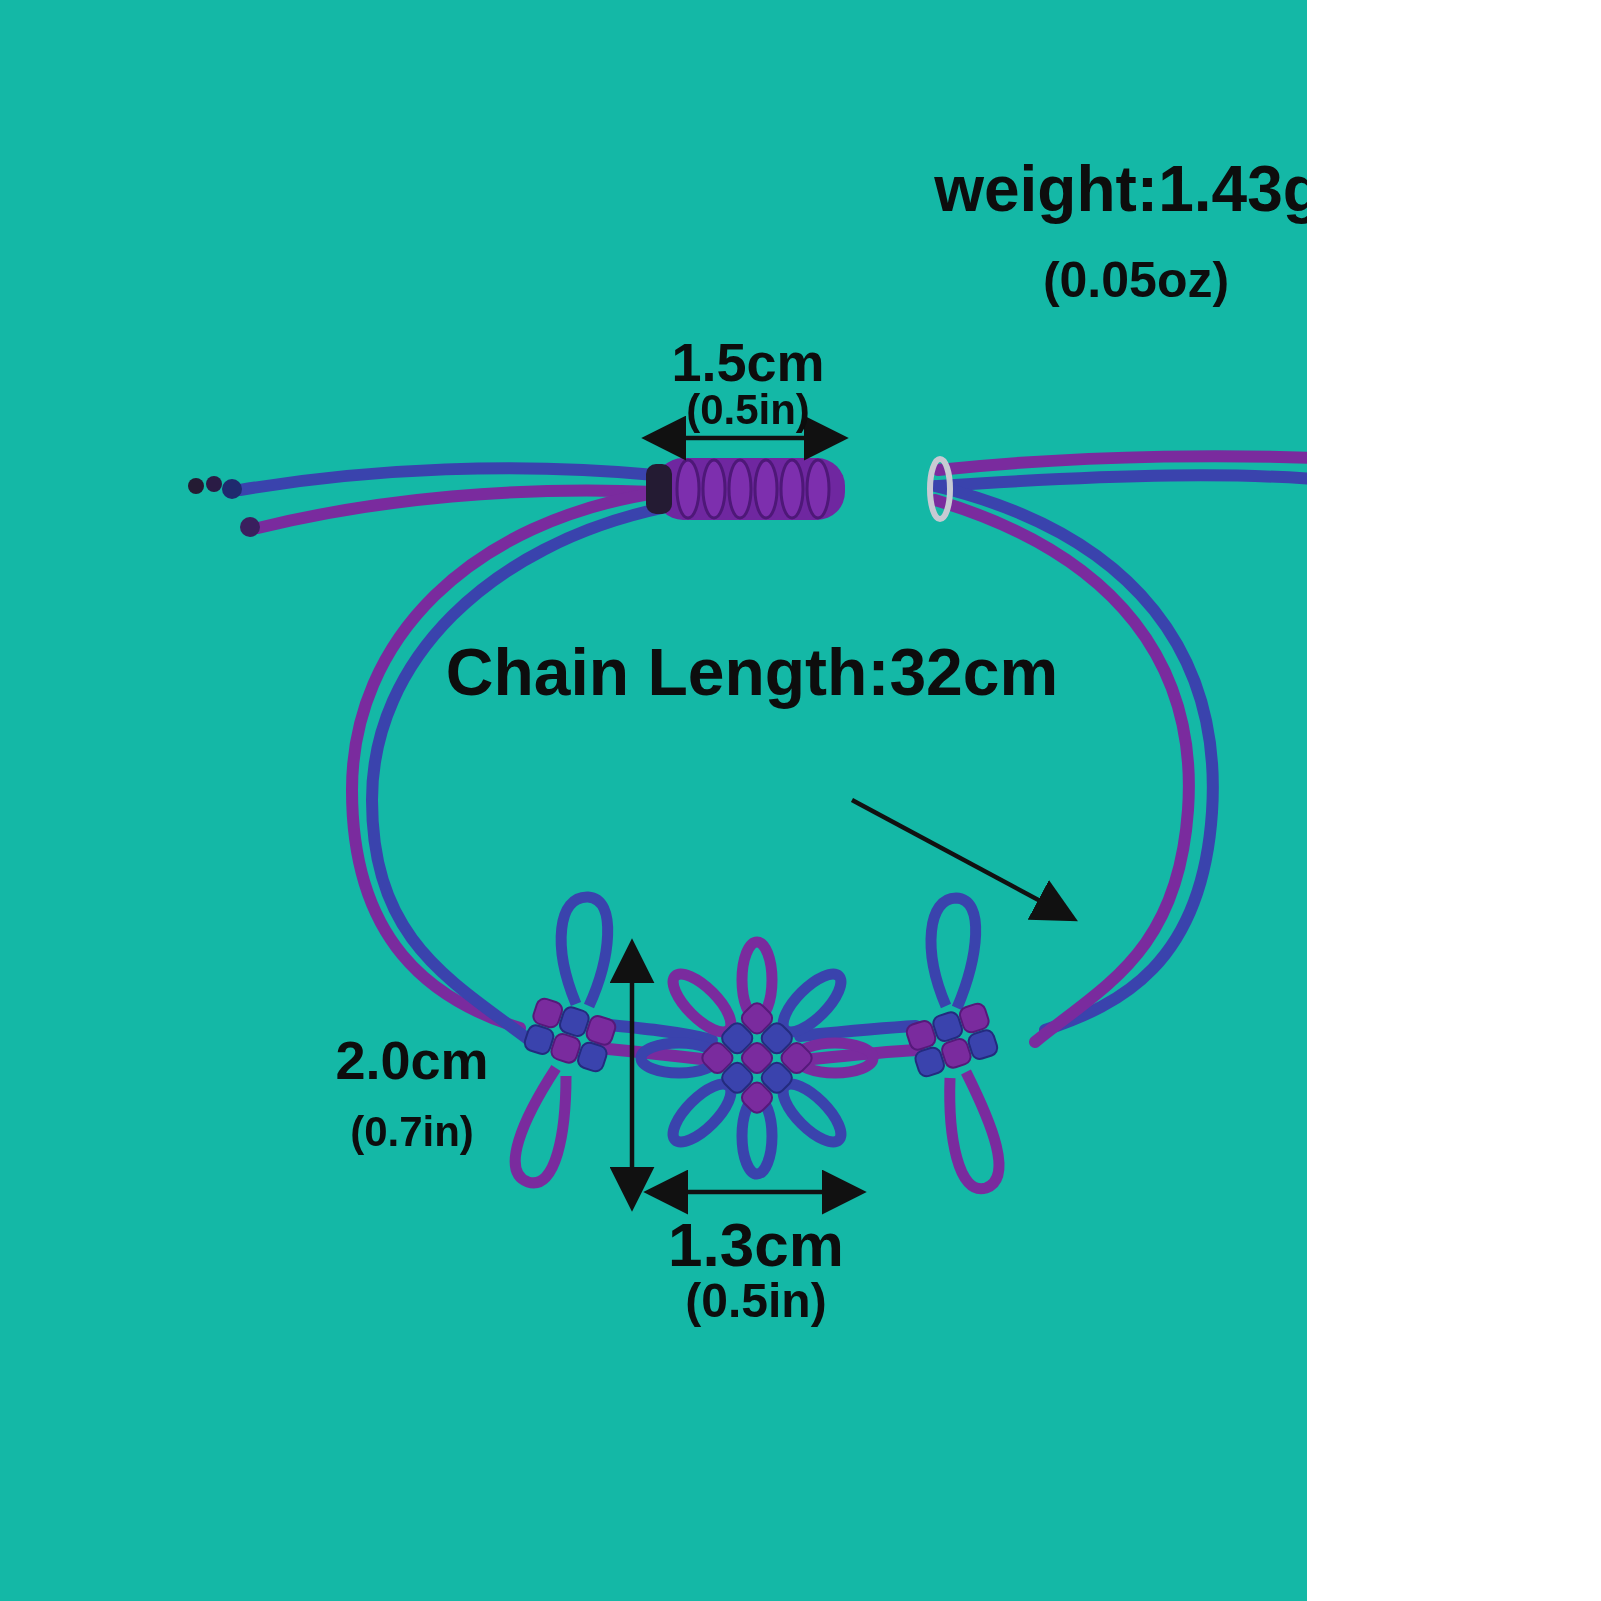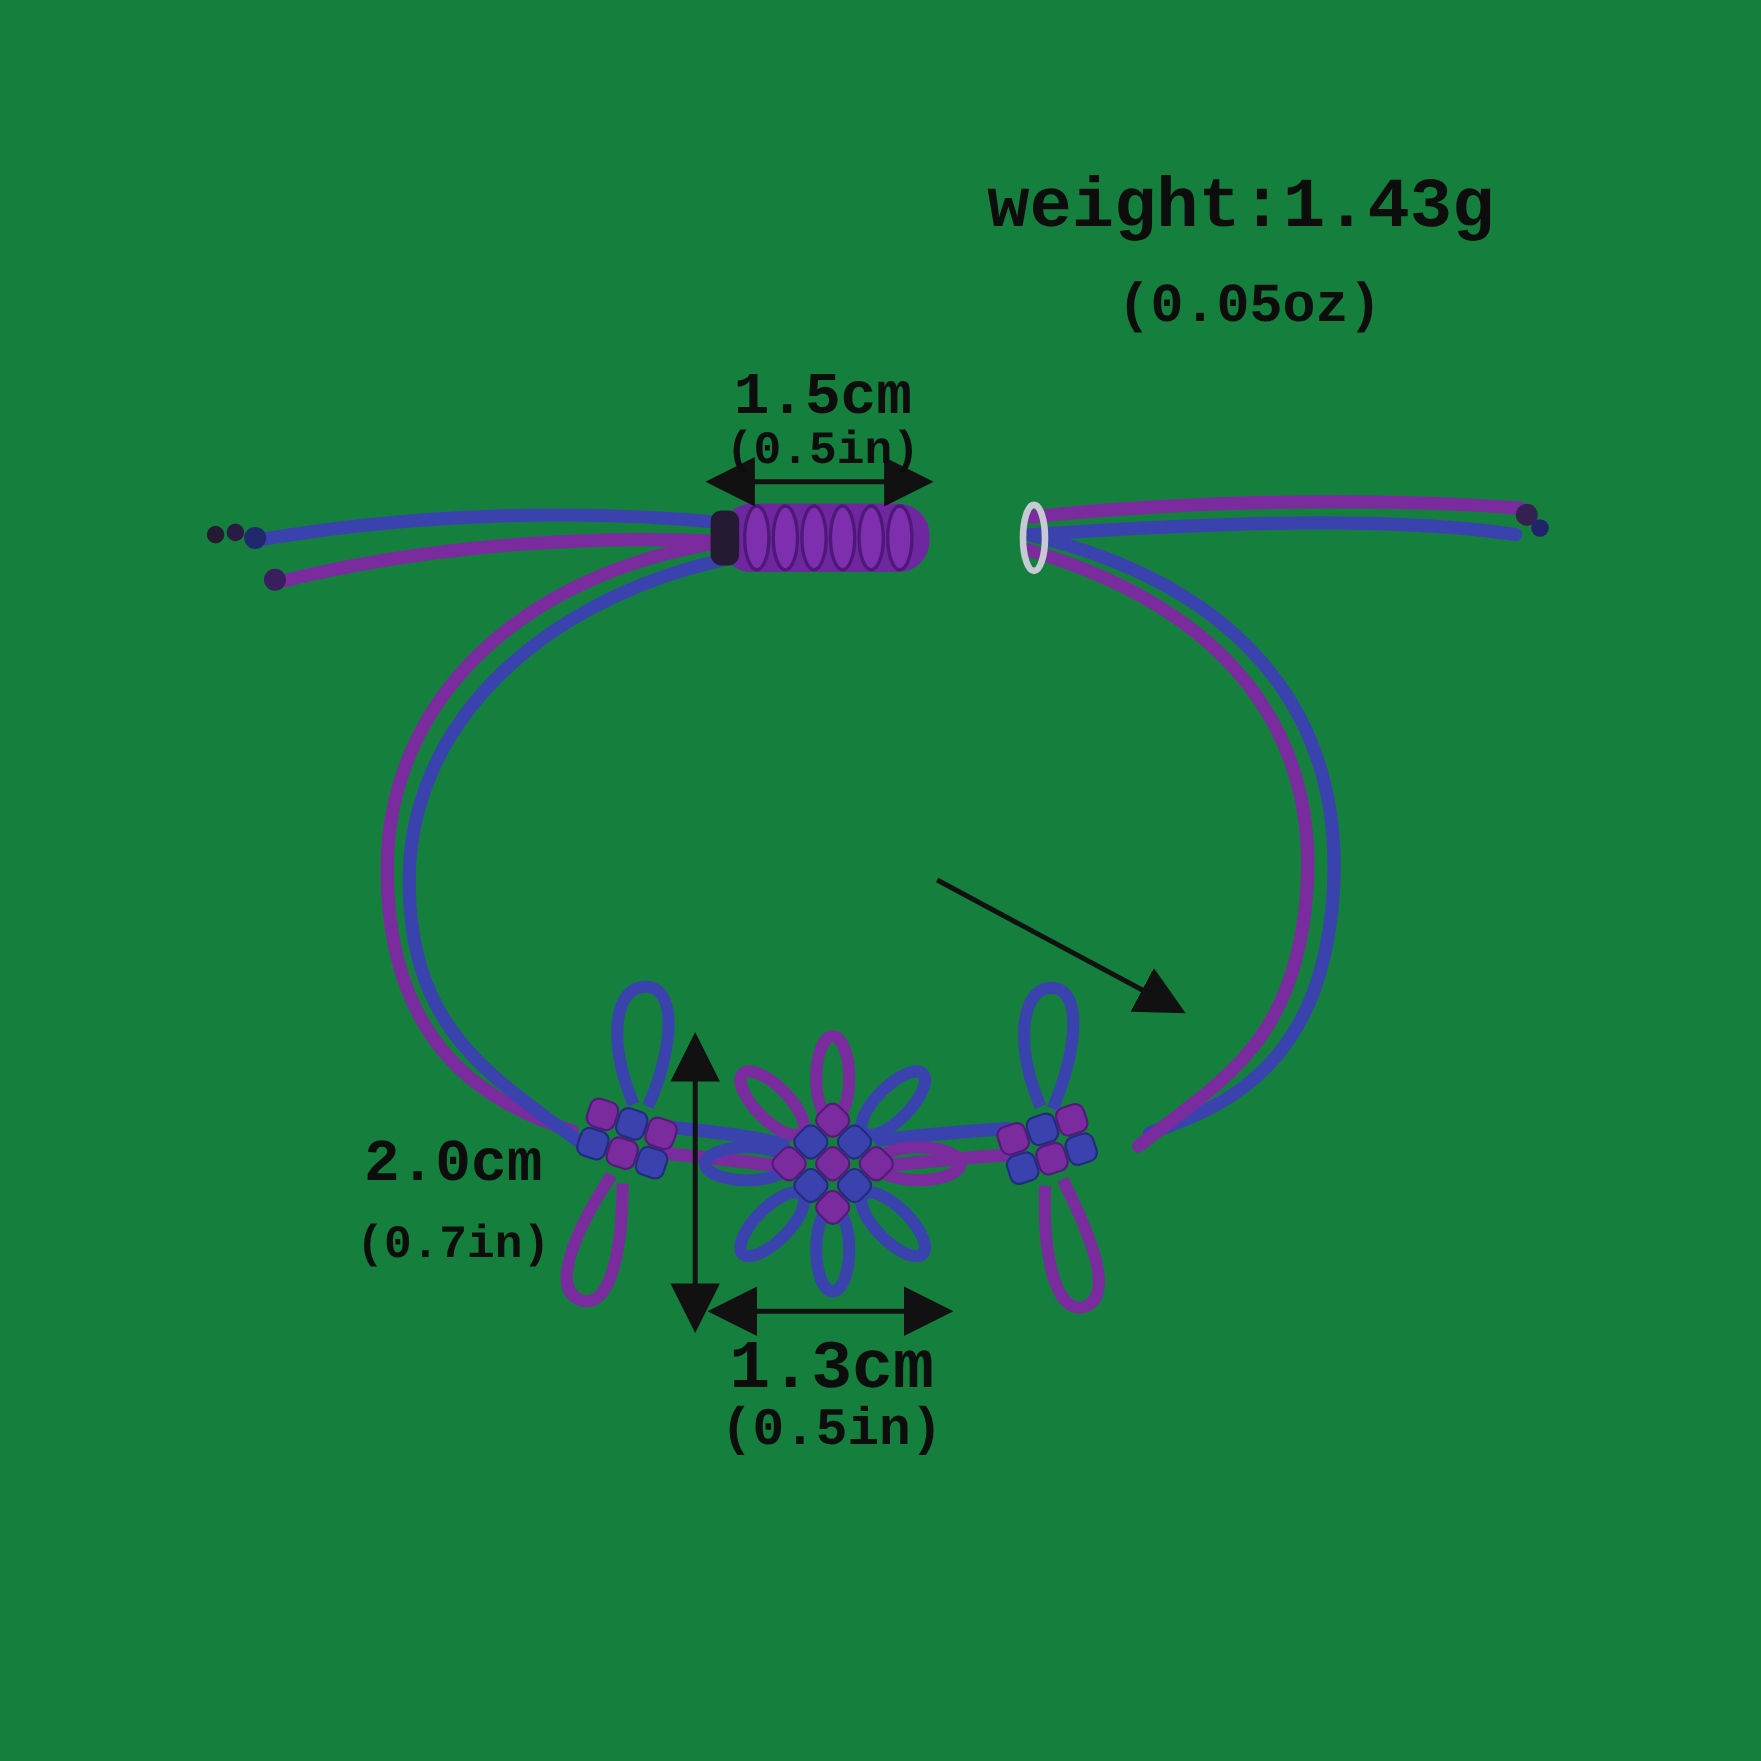"weight:1.43g" #stage { background: #15803d -> #14b8a6; font-family: Liberation Mono, monospace -> Liberation Sans, sans-serif; width: 1601px -> 1307px }
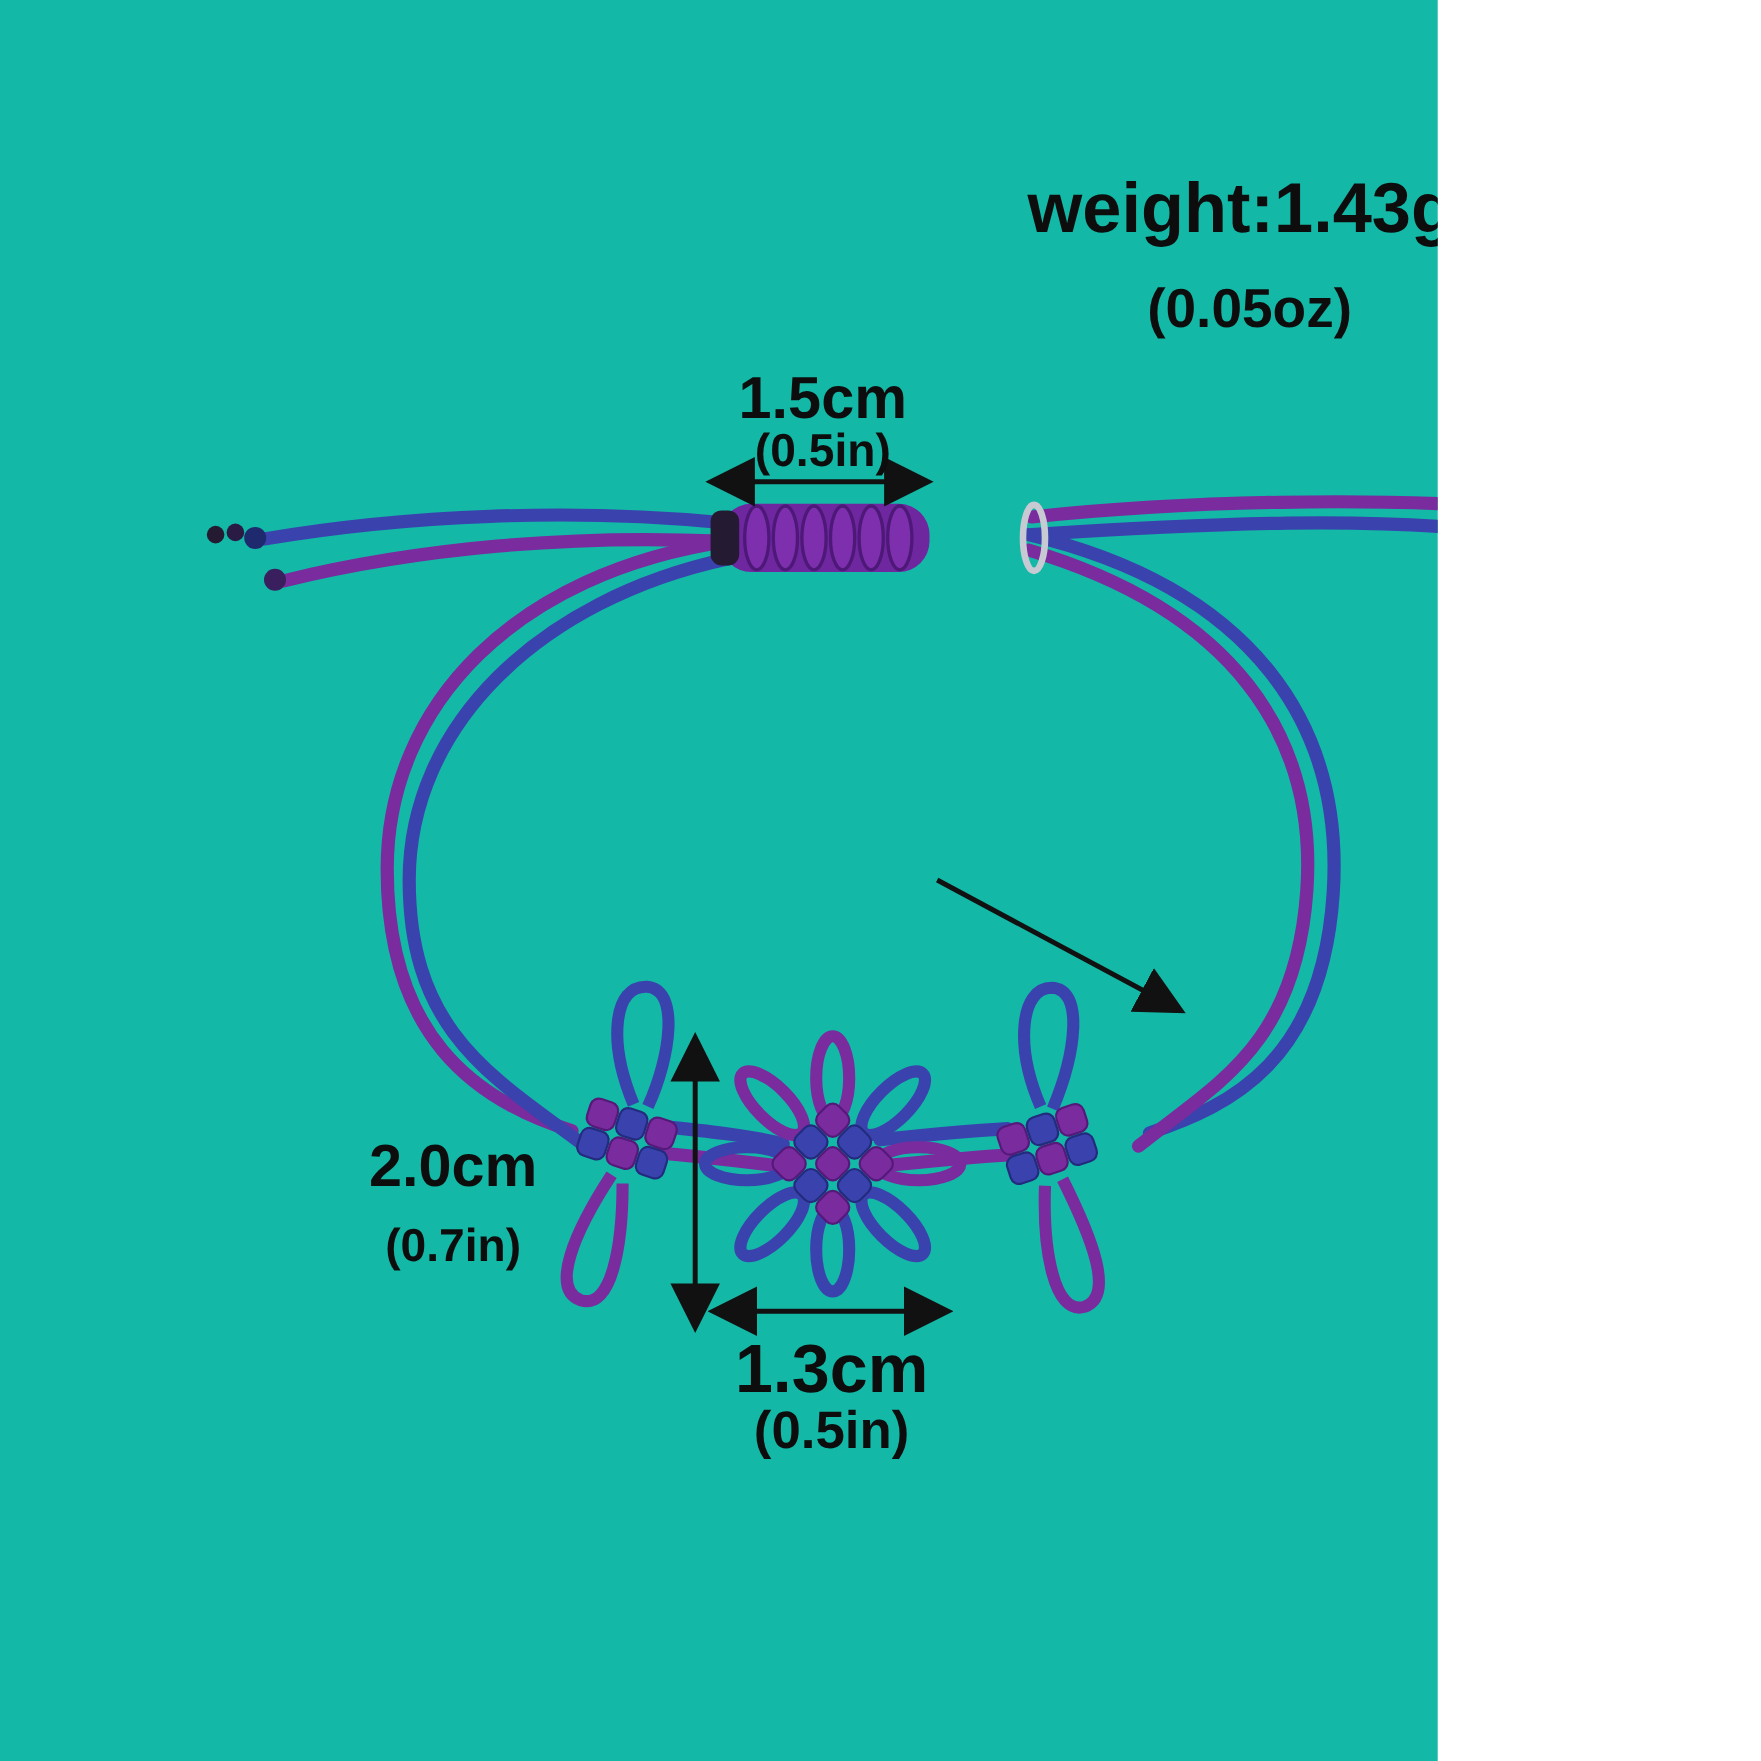"Chain Length:32cm" div.label { html: none -> <div>Chain Length:32cm</div> }
